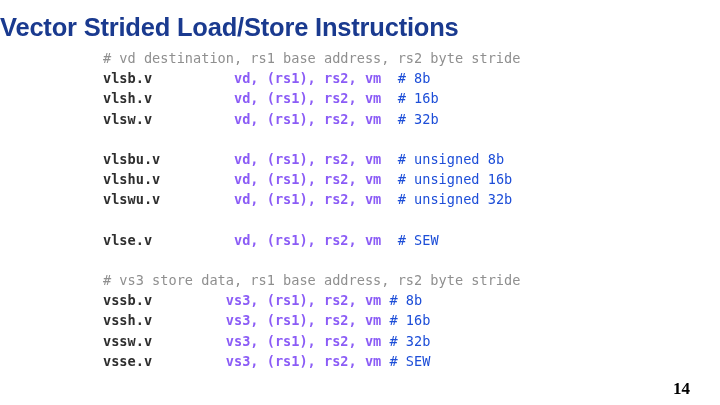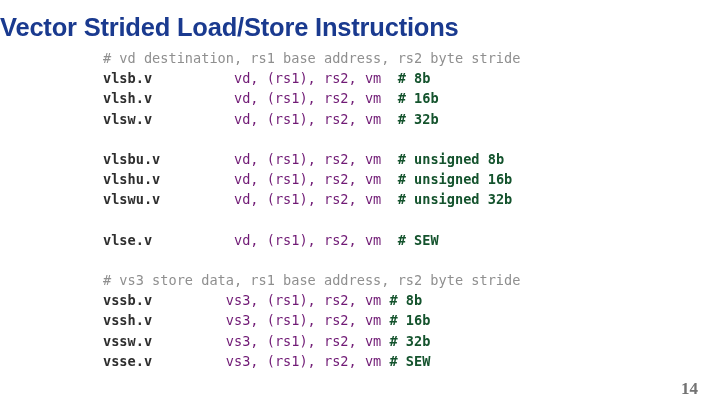"vd, (rs1), rs2, vm" .tok-operand { color: #701a75 -> #8b5cf6; font-weight: normal -> bold }
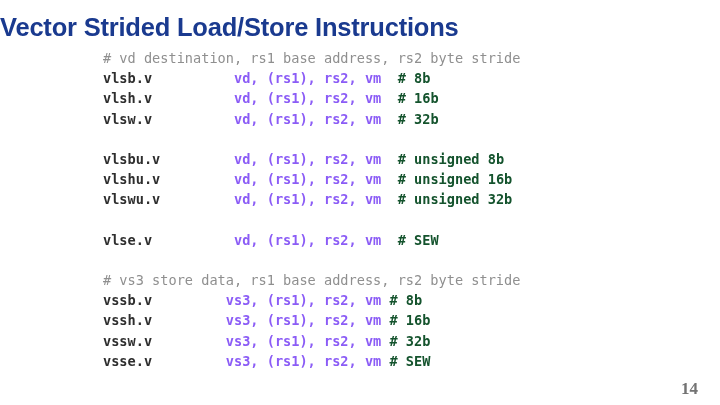"# 8b" .tok-trailing { color: #14532d -> #1d4ed8; font-weight: bold -> normal }
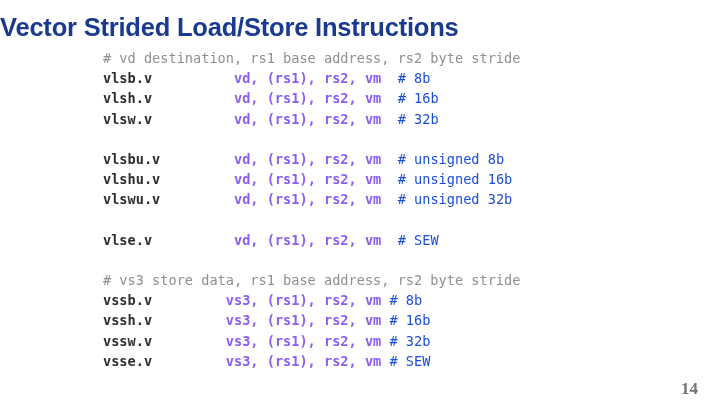"14" .page-number { color: #737373 -> #000000; right: 22px -> 30px }
